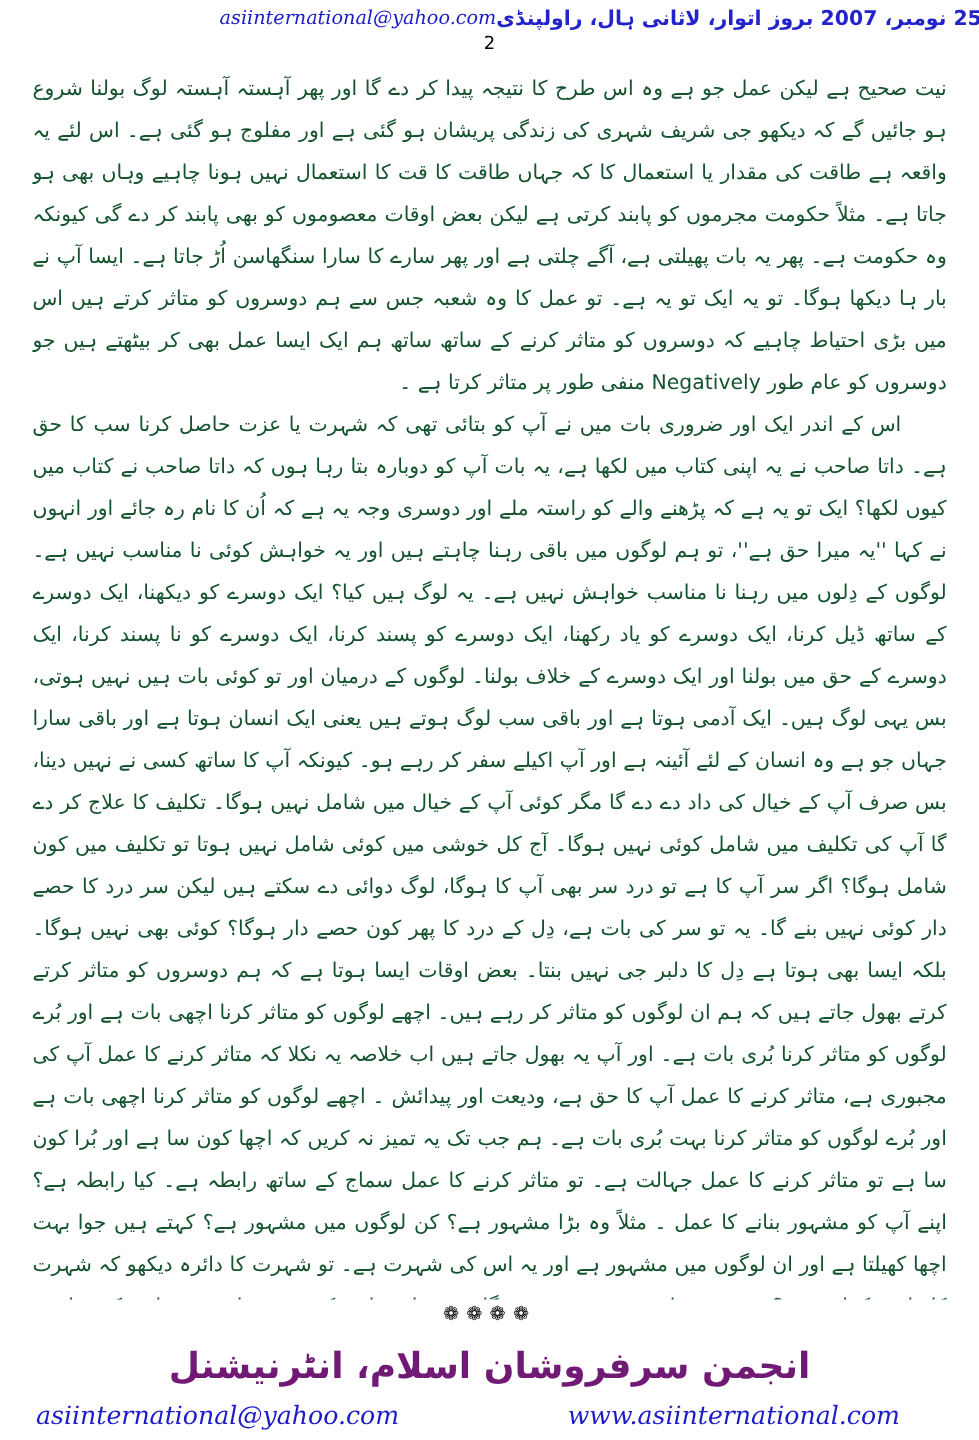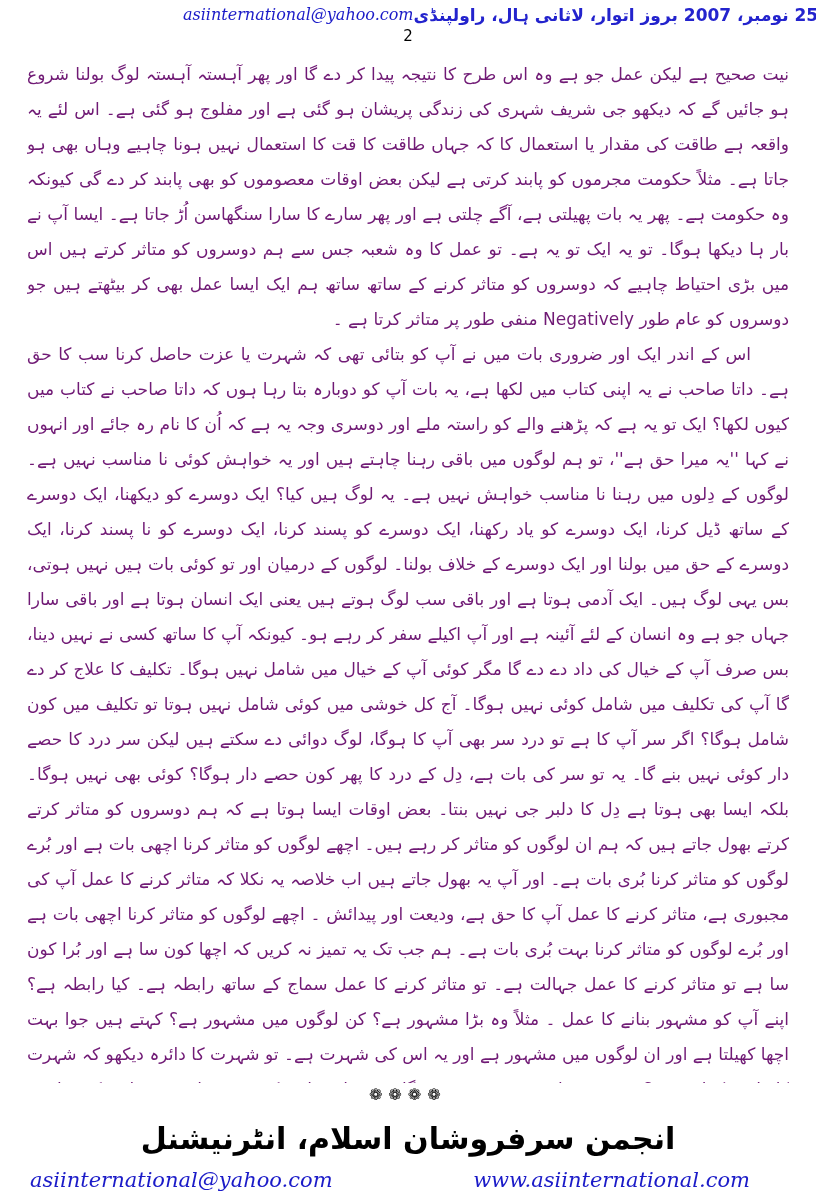"نیت صحیح ہے لیکن عمل" .content { color: #701a75 -> #14532d }
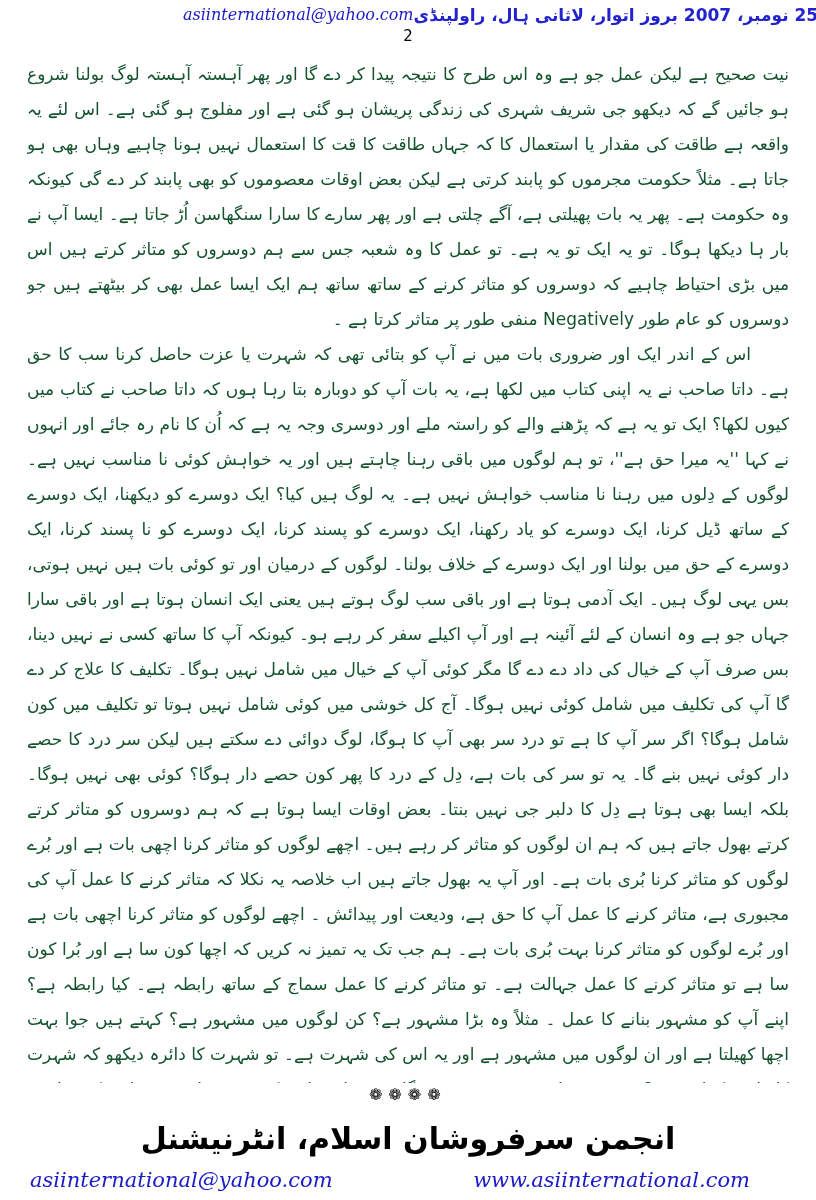"انجمن سرفروشان اسلام، انٹرنیشنل" .org-heading { color: #000000 -> #701a75 }
